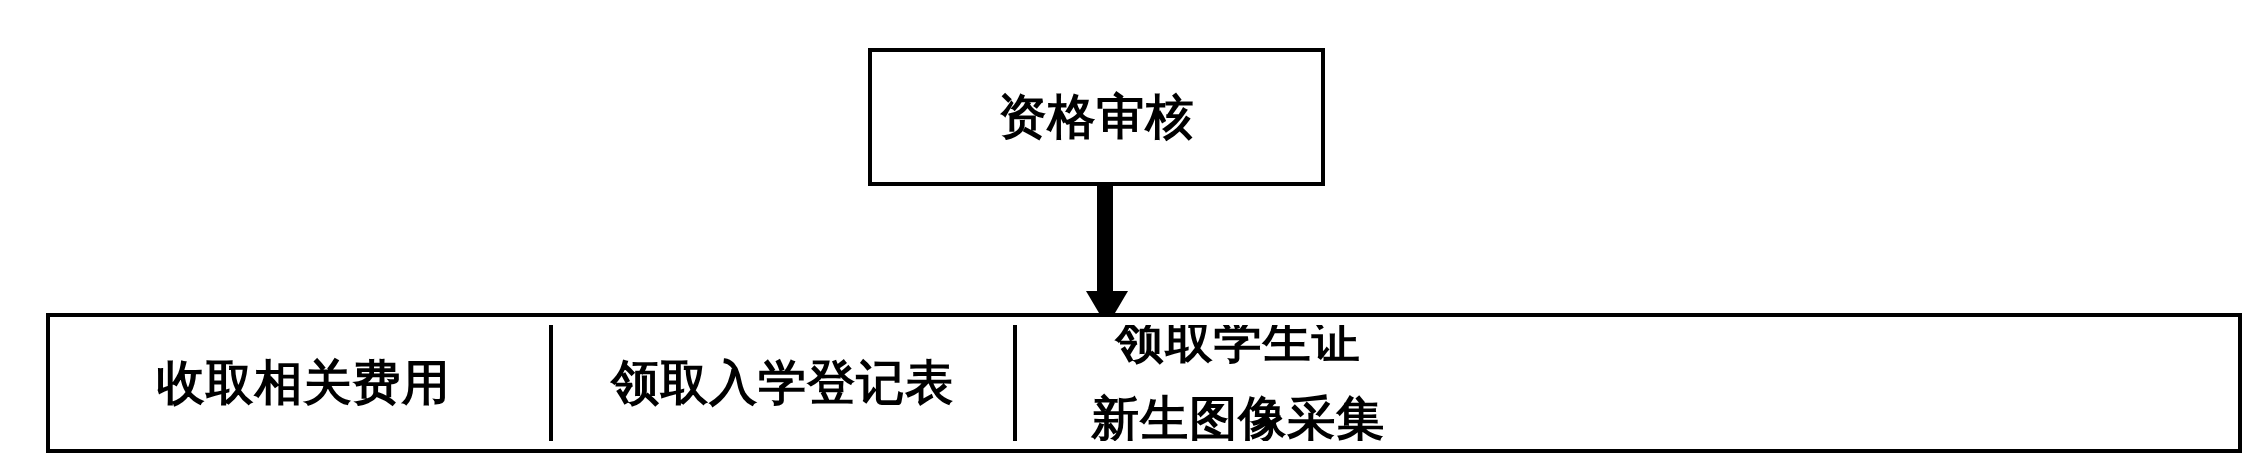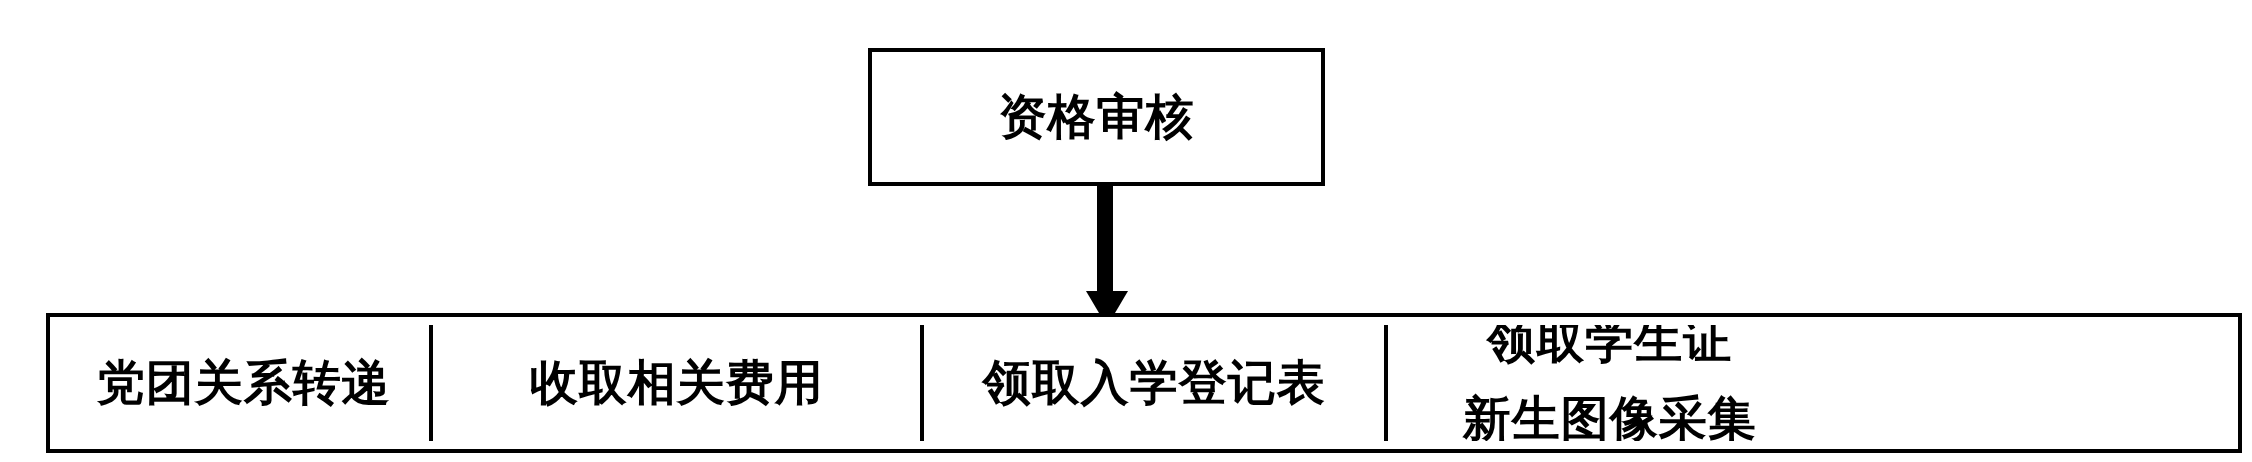"党团关系转递" div.cell { html: <div> <span>党团关系转递</span> </div> -> none }
